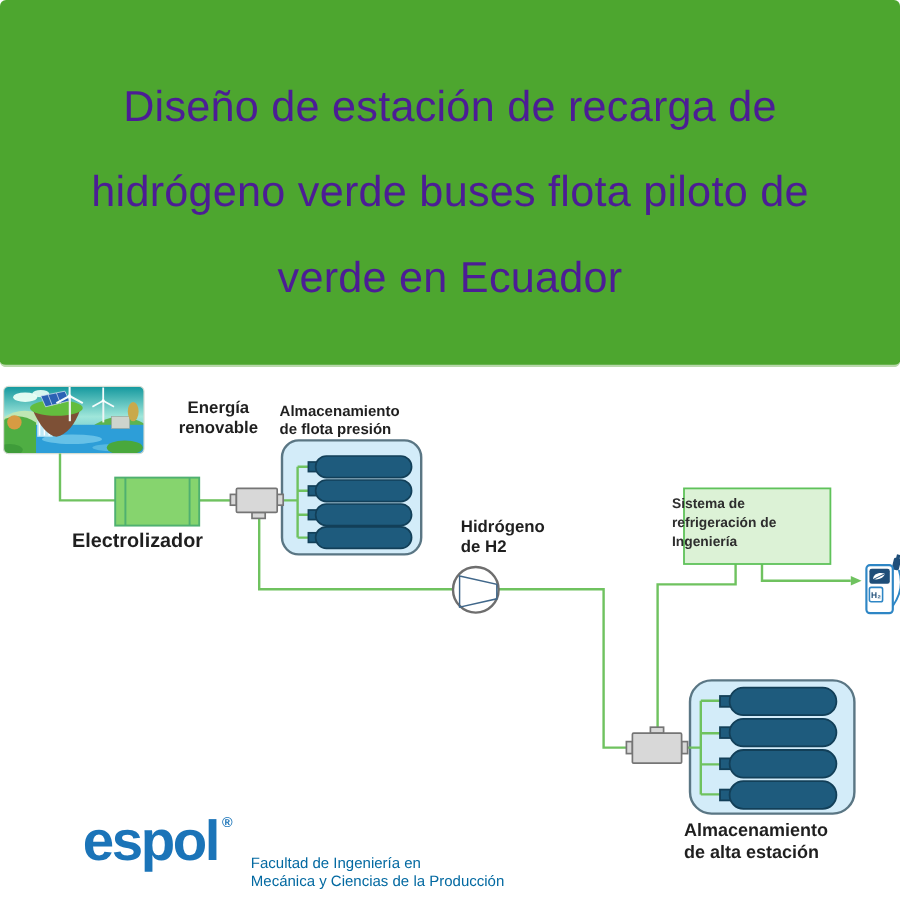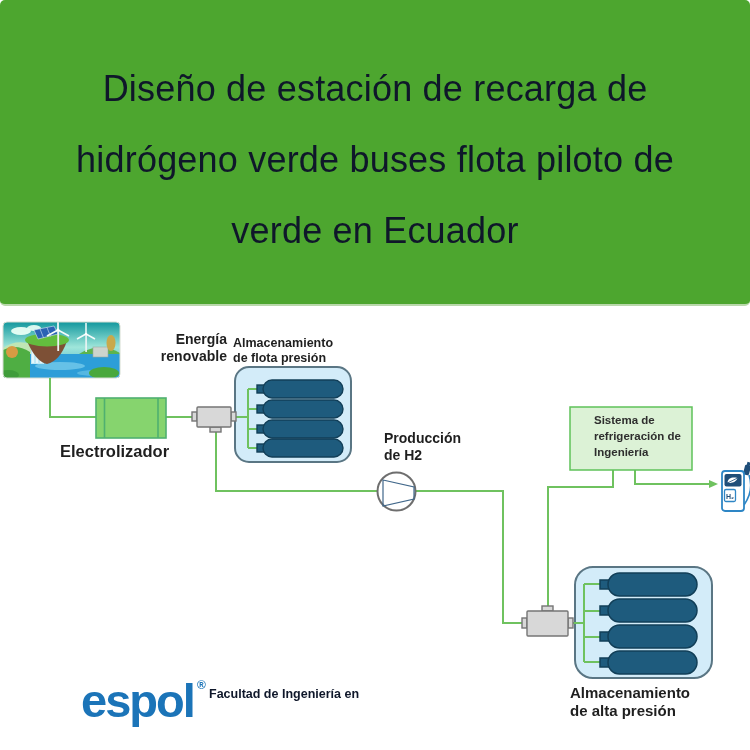"Diseño de estación de recarga" .banner-title { color: #0f172a -> #4c1d95 }
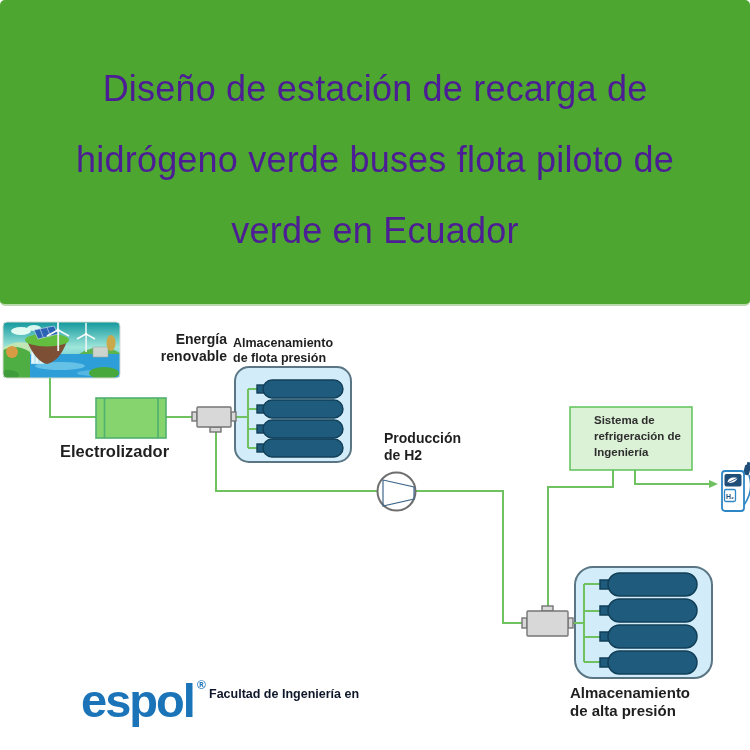"Energía" .lbl-renewable { text-align: right -> center }
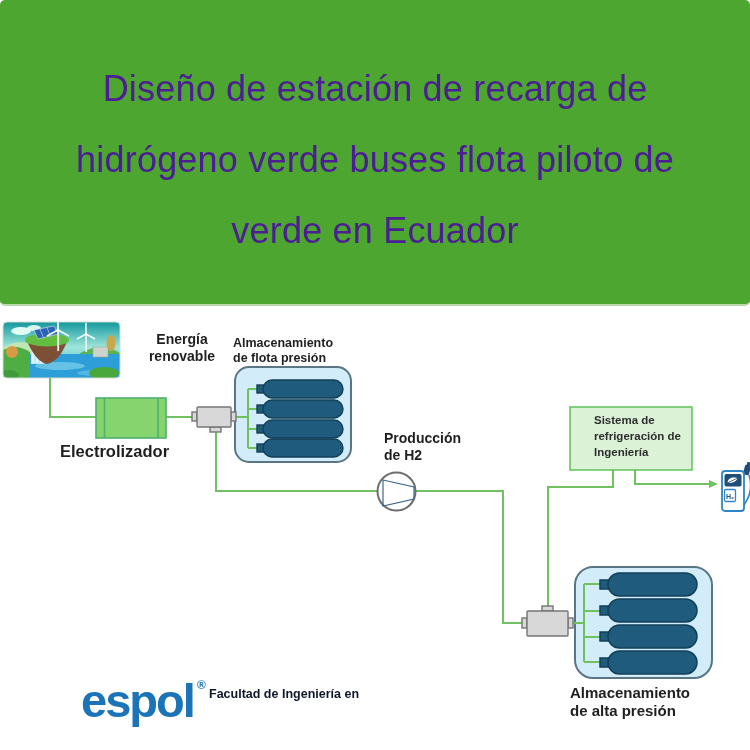"Sistema de" .lbl-cooling { left: 594px -> 560px }
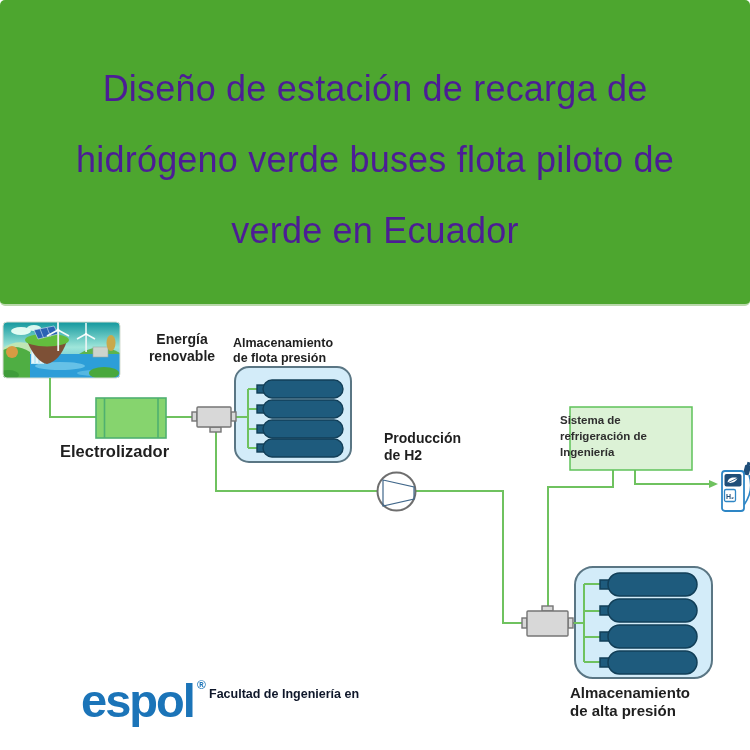"Producción" span { text: Producción -> Hidrógeno }
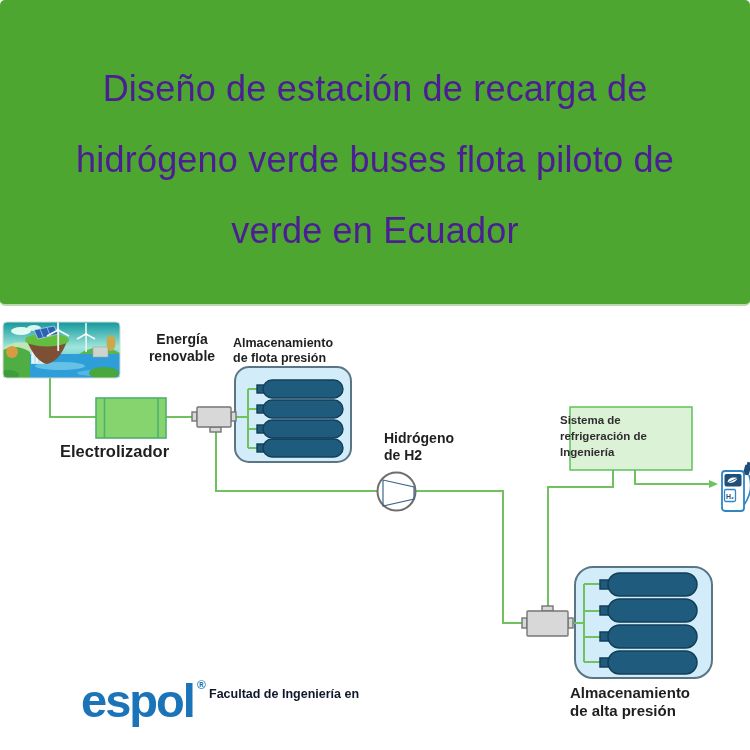"espol" .espol { margin-left: 12px -> none }
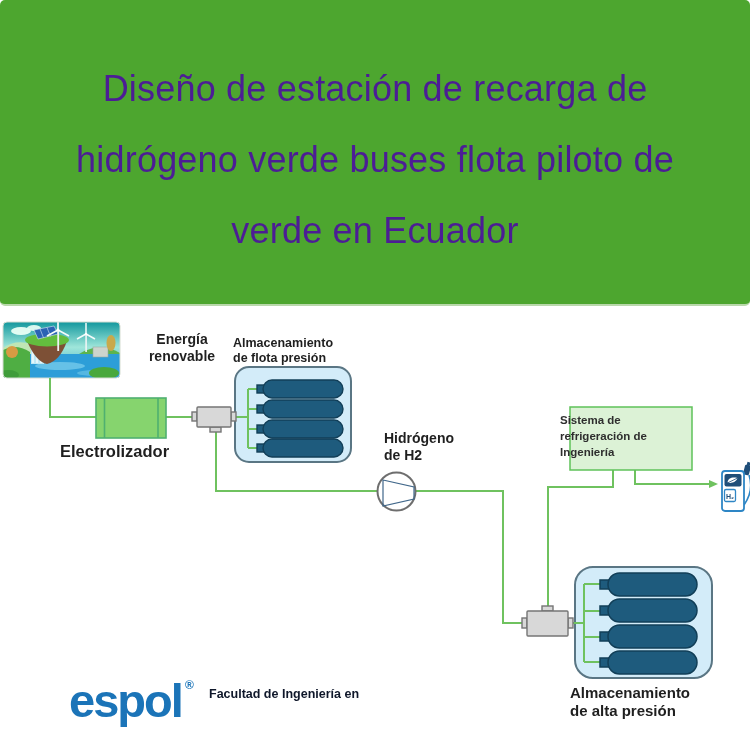"Facultad de Ingeniería en" .faculty { color: #0f172a -> #0369a1; font-weight: bold -> normal; top: 687px -> 712px }
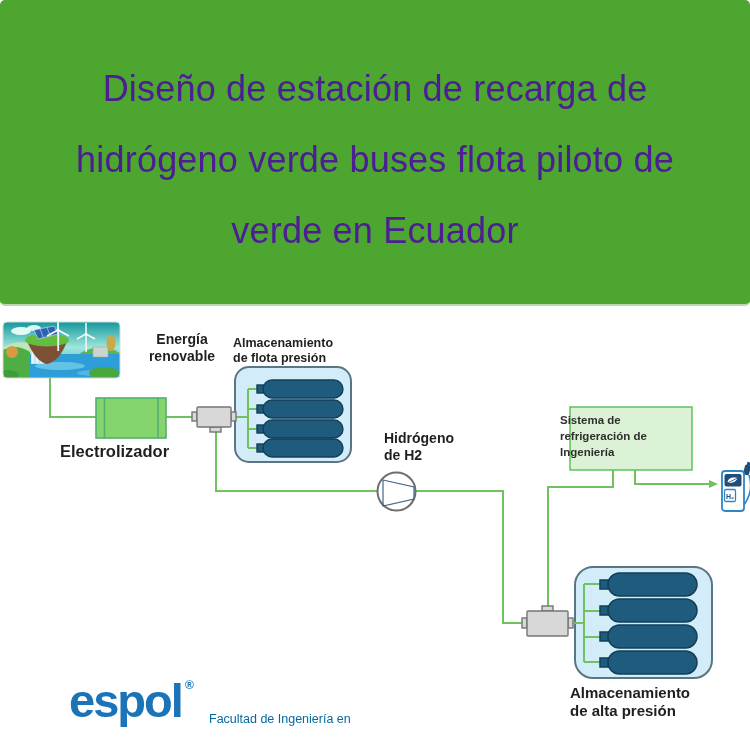"de alta presión" span { text: presión -> estación }
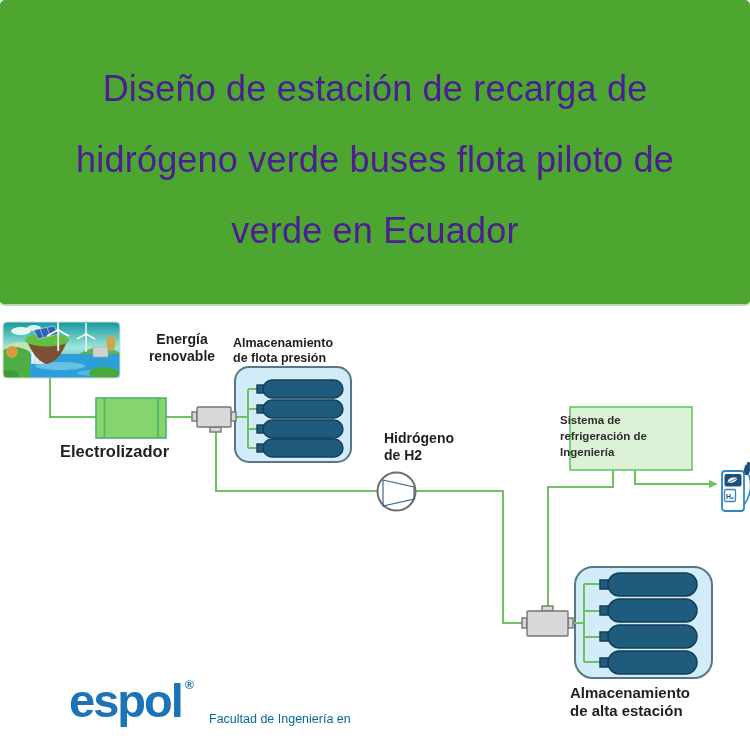"Mecánica y Ciencias de la" div { html: none -> <div>Mecánica y Ciencias de la Producción</div> }
